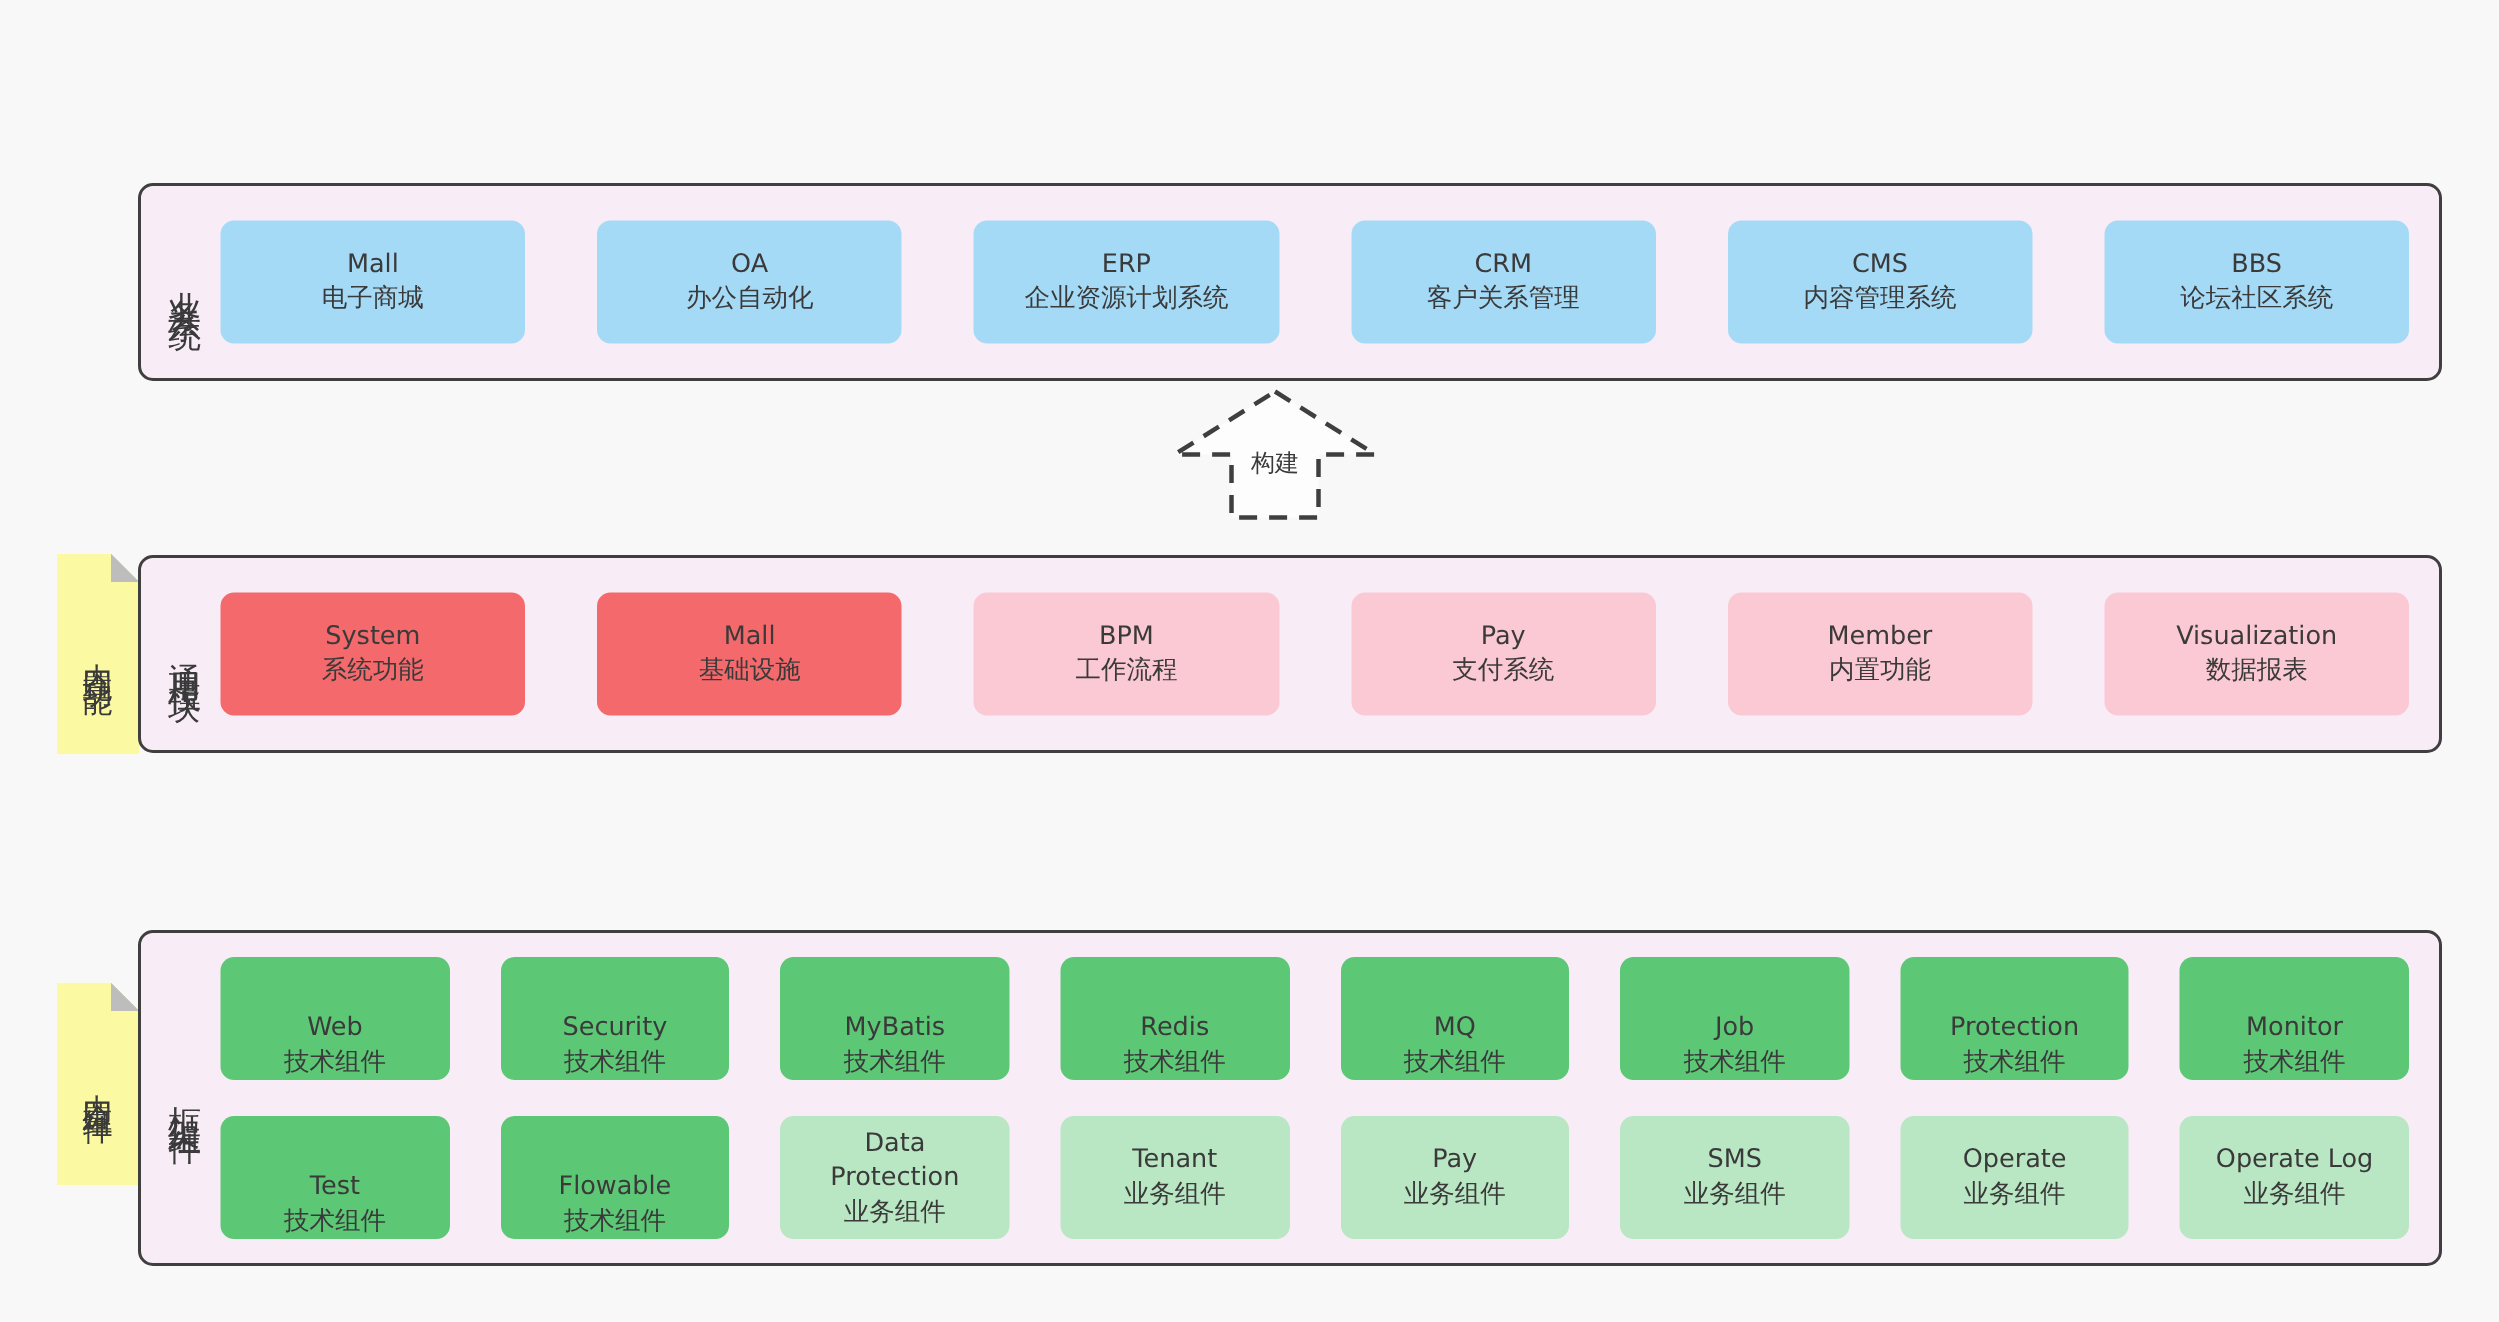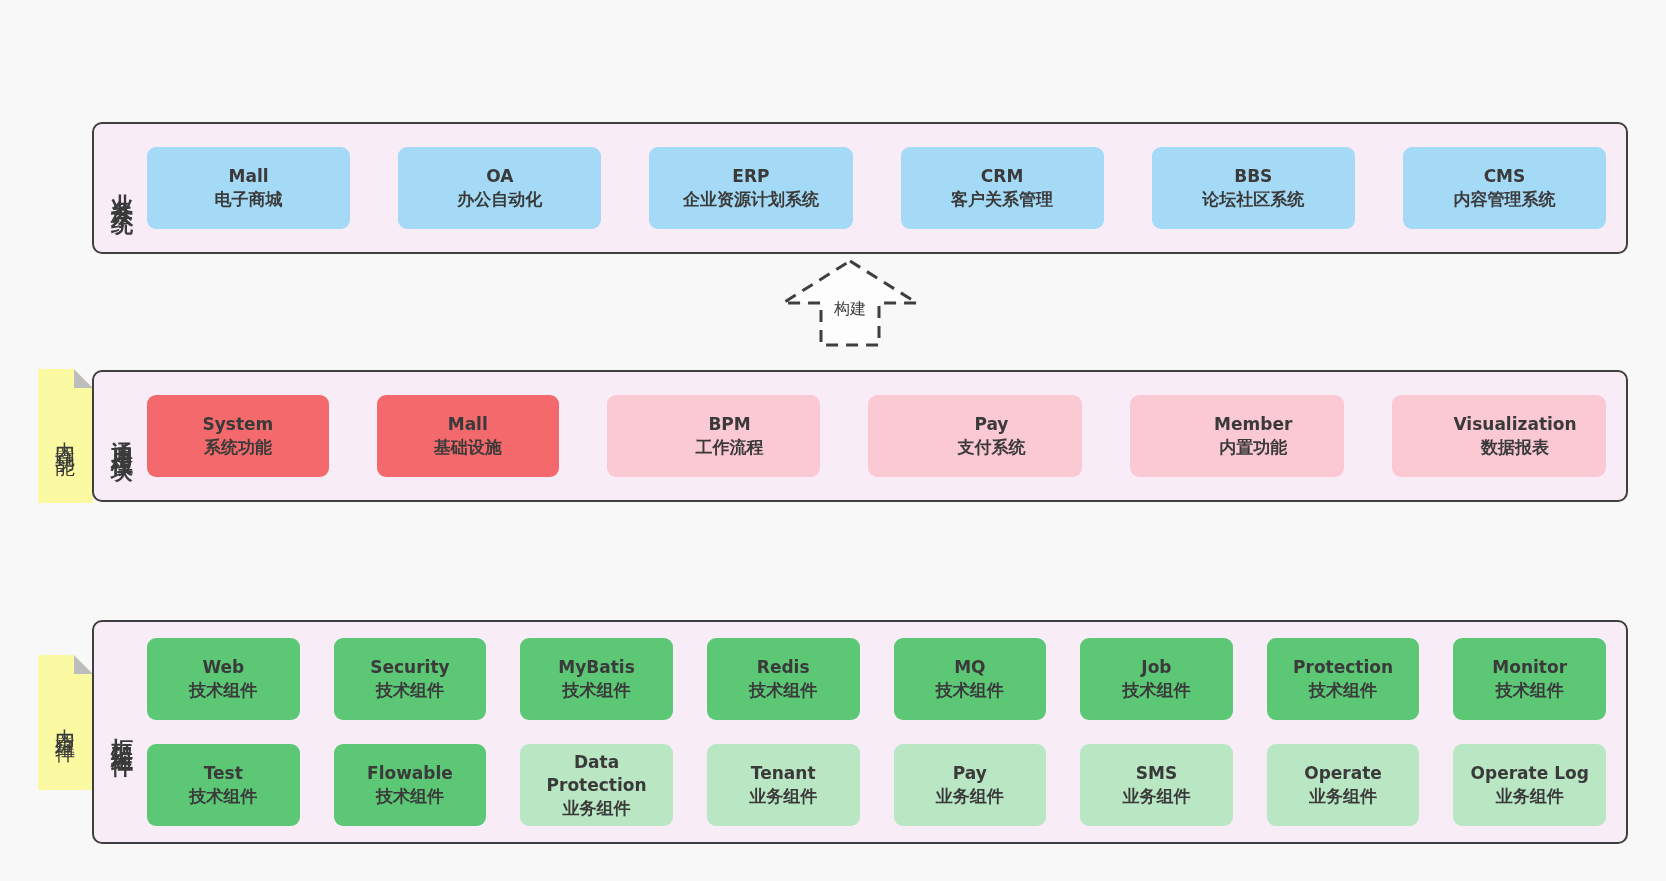"Mall" .band { font-weight: bold -> none }
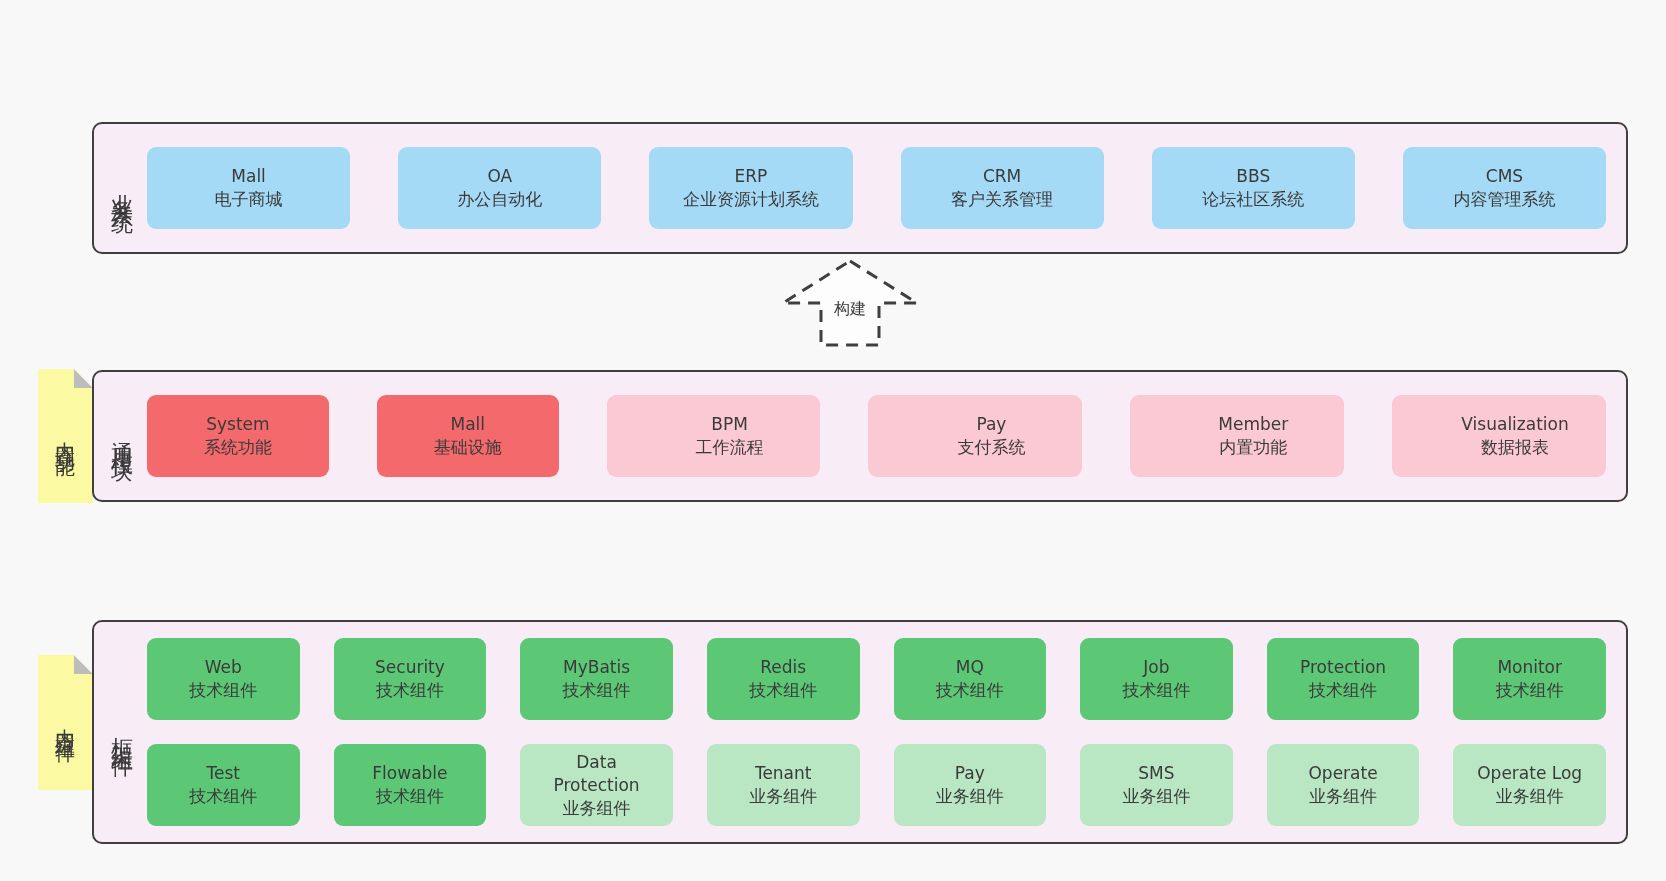"BBS" div.box { order: before "CMS" -> after "CMS" }
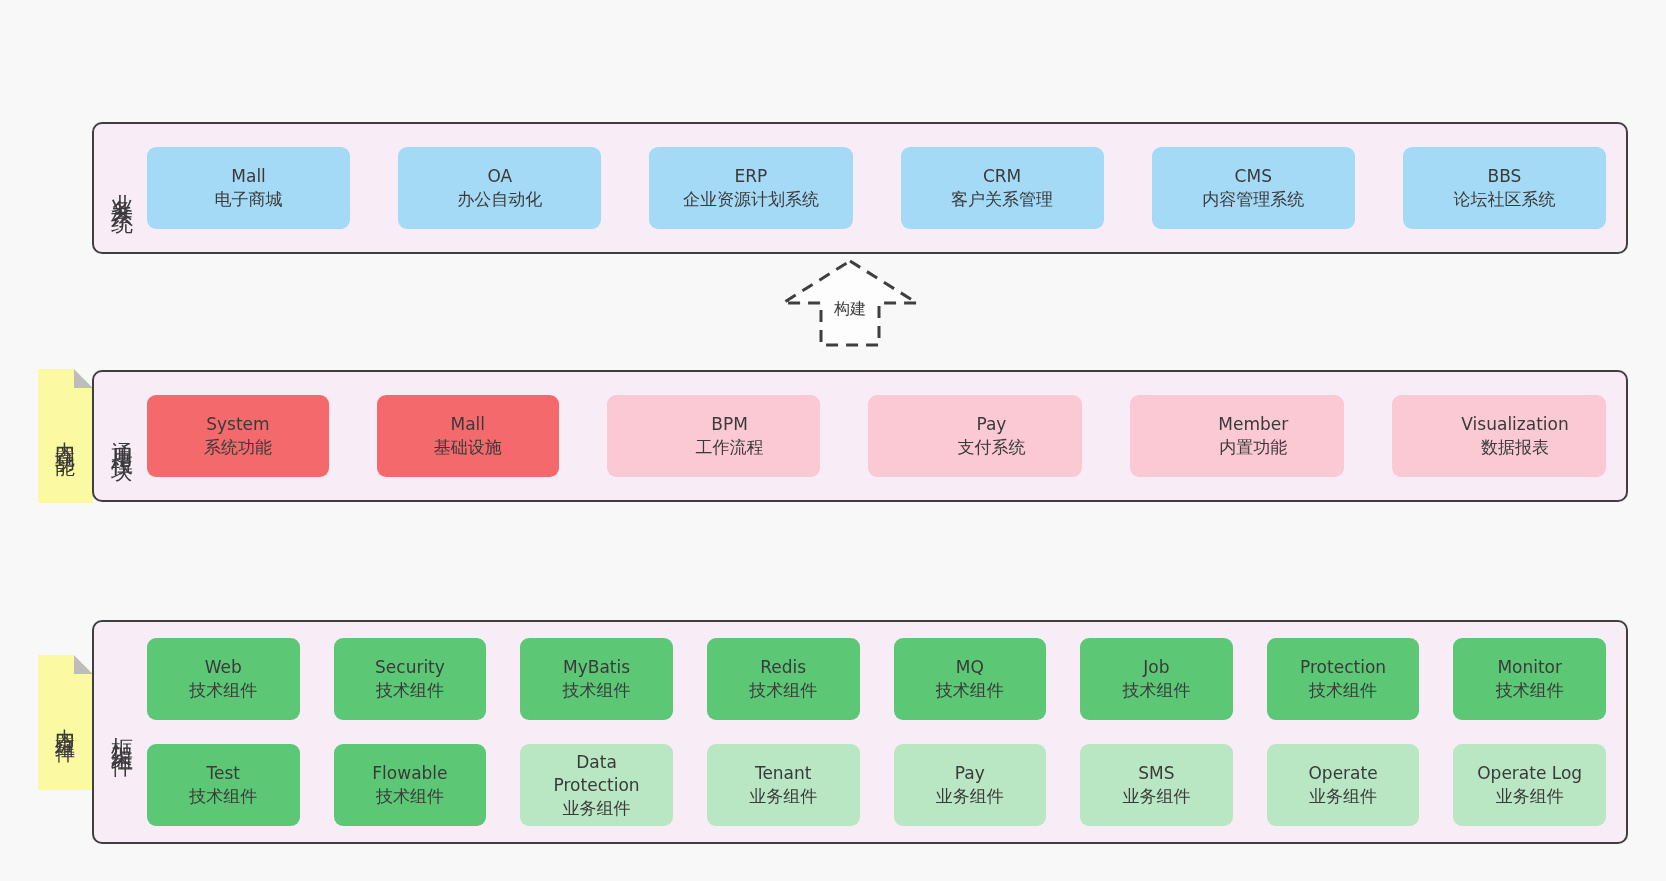"BPM" .box.pink { padding-left: 32px -> none }
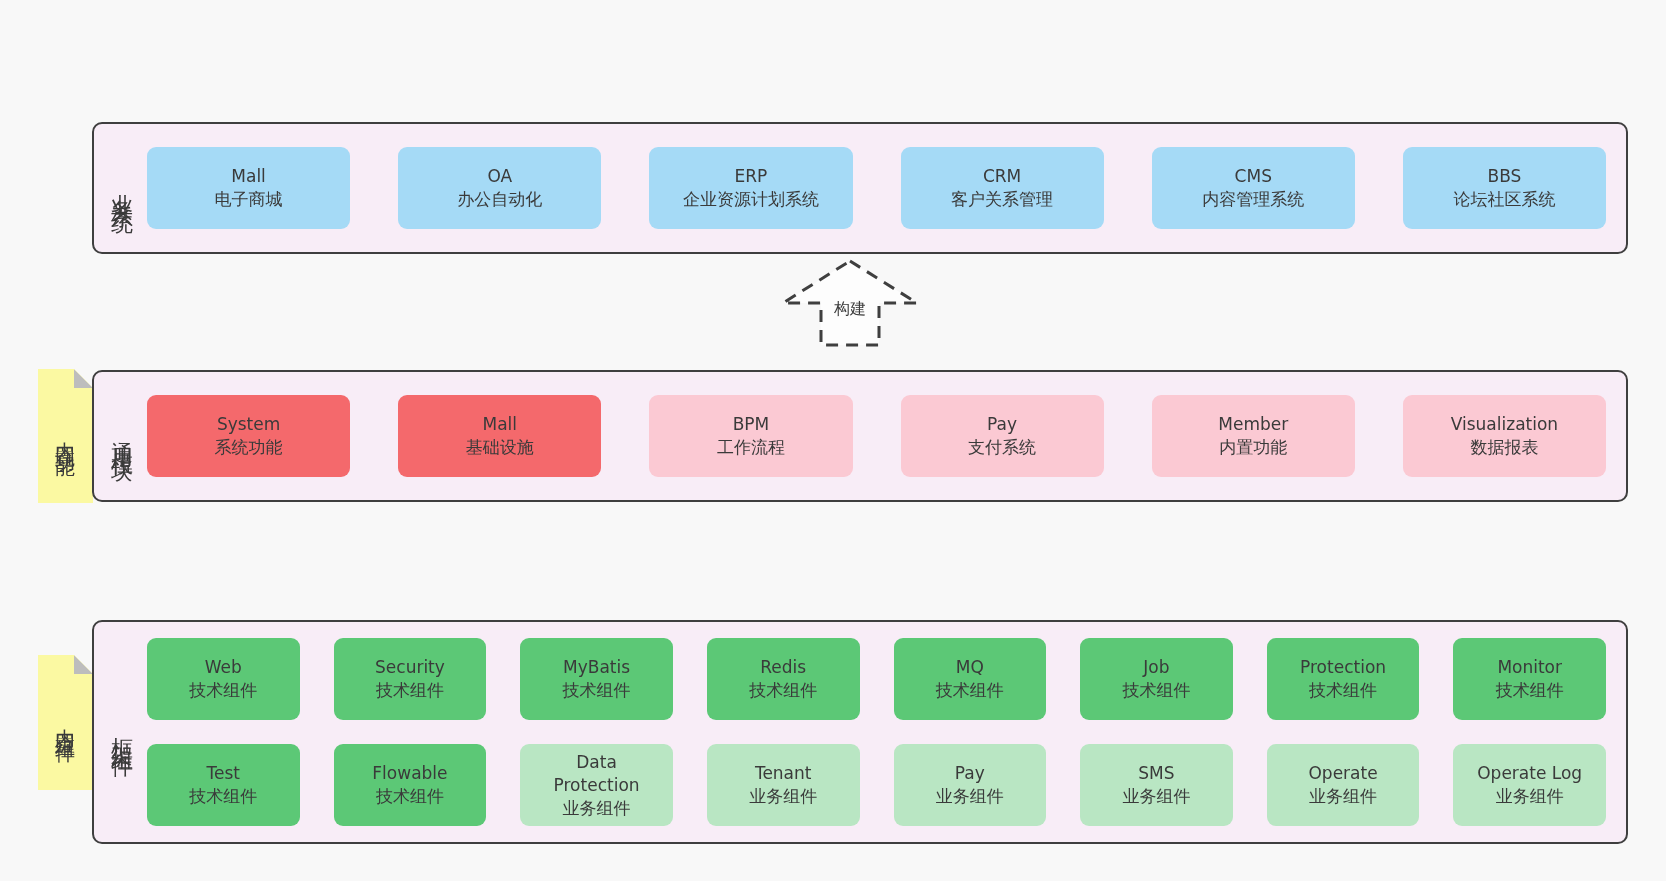"Web" .box.green { justify-content: none -> flex-end }
